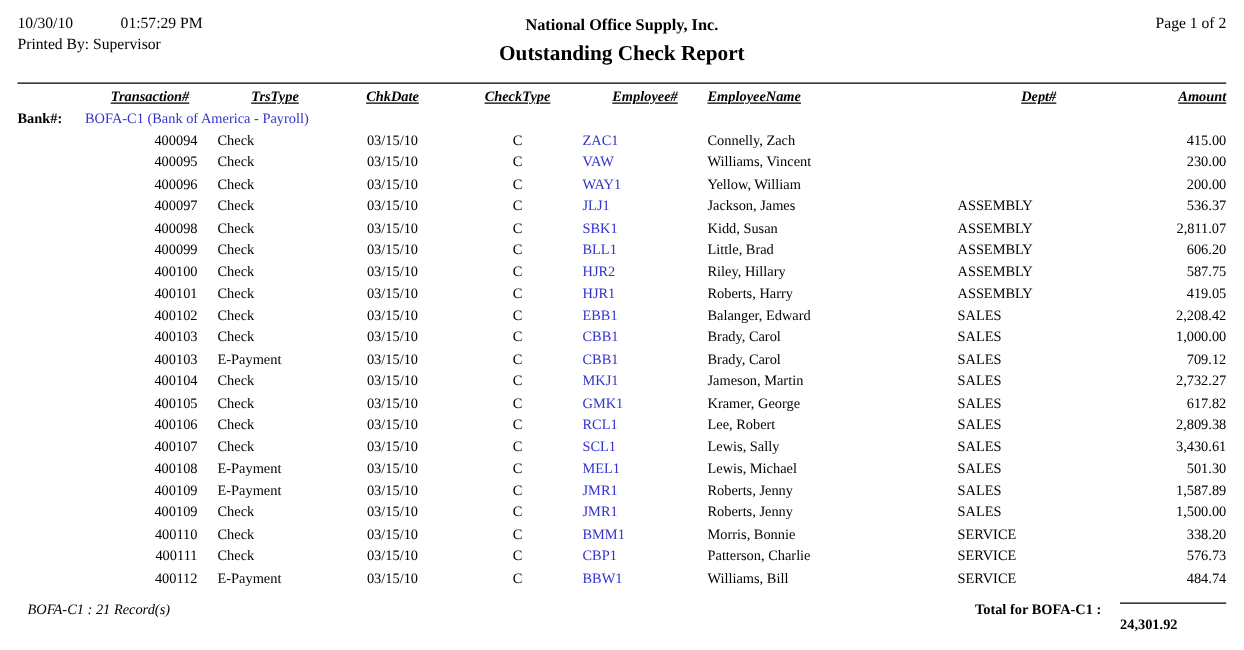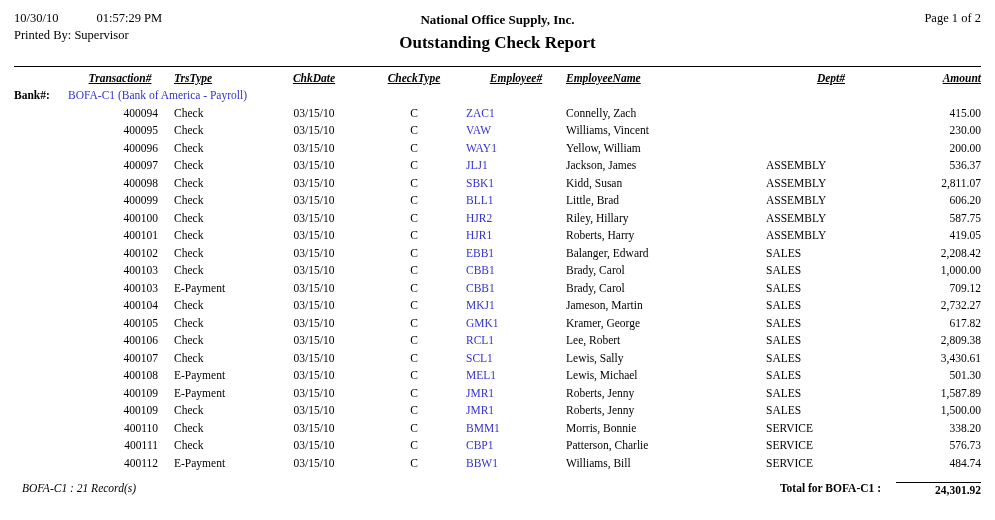"TrsType" th.c-trstype { text-align: none -> center }
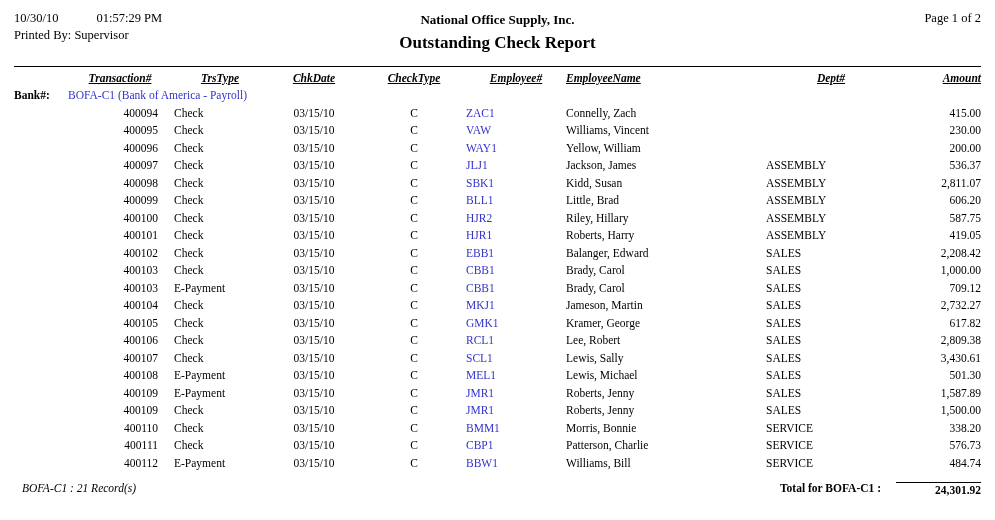"24,301.92" .group-footer .tot-value { padding-top: 1px -> 11px; text-align: right -> none }
